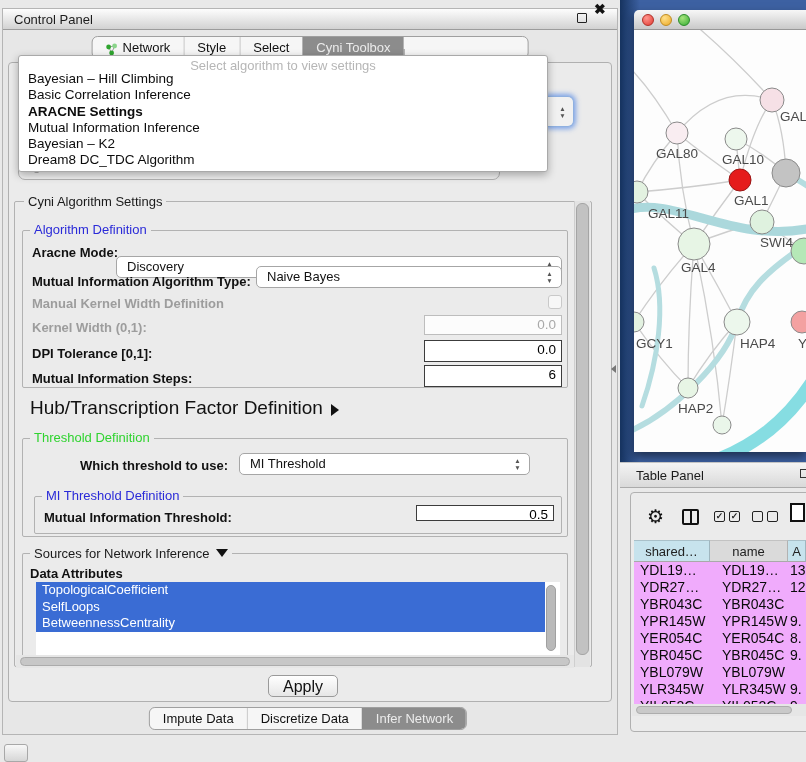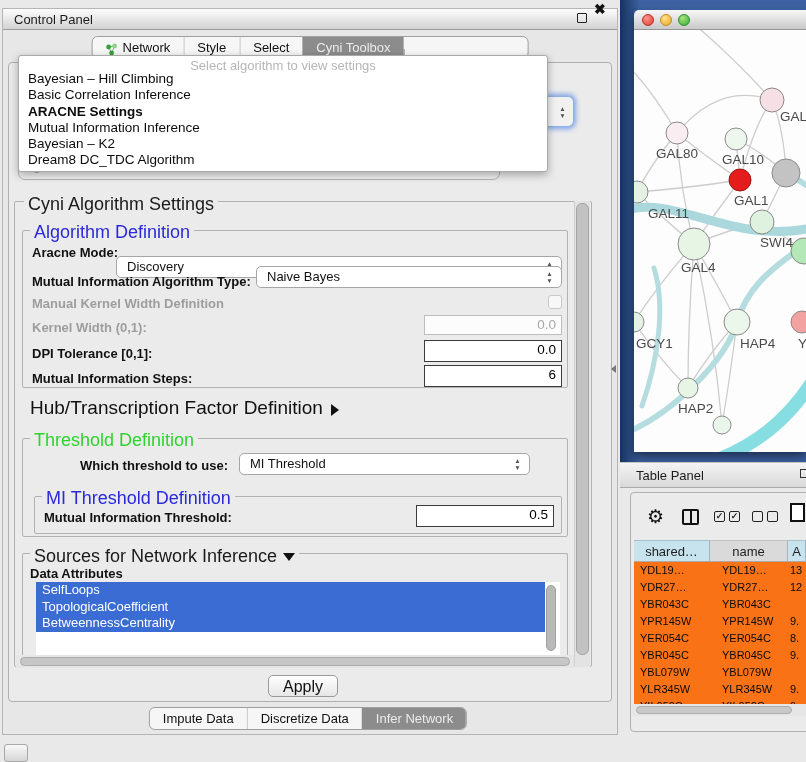"Cyni Algorithm Settings" .group-title { font-size: 18px -> 13px }
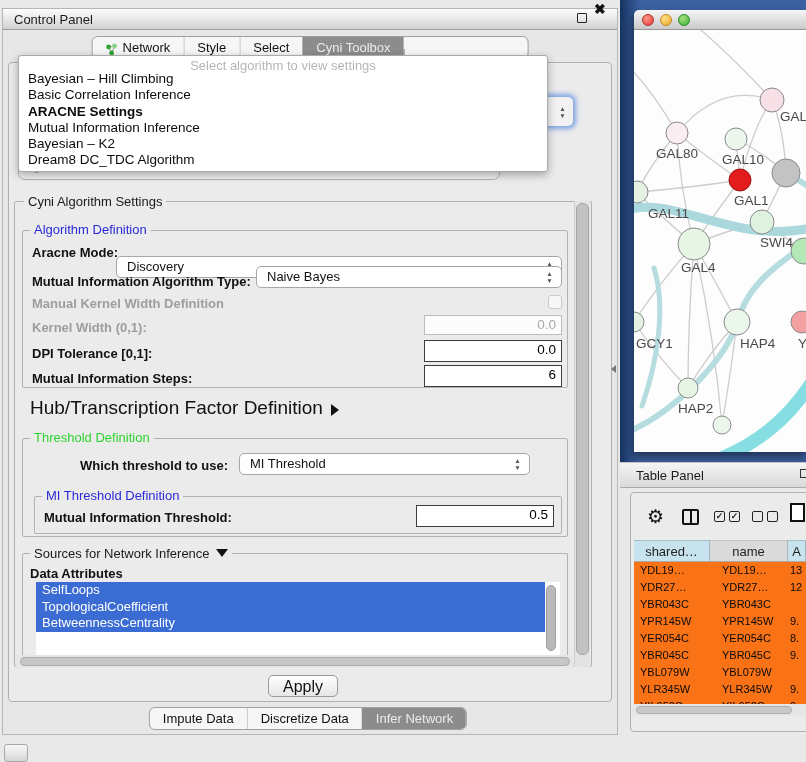"0.5" div.field { height: 22px -> 16px }
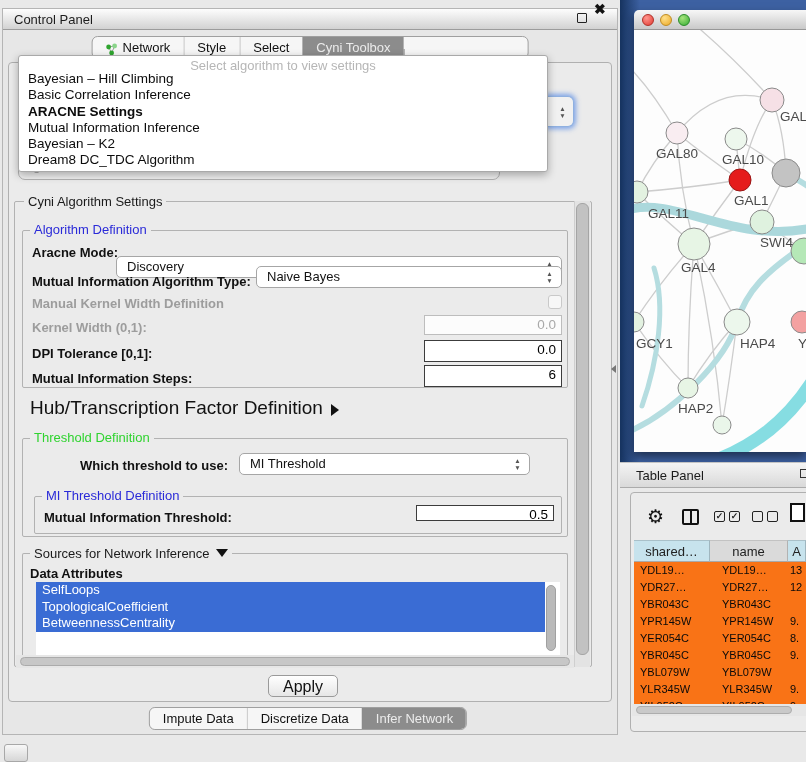"YDL19…" .tbl-rows { background: #f97316 -> #f0abfc; font-size: 11px -> 14px }
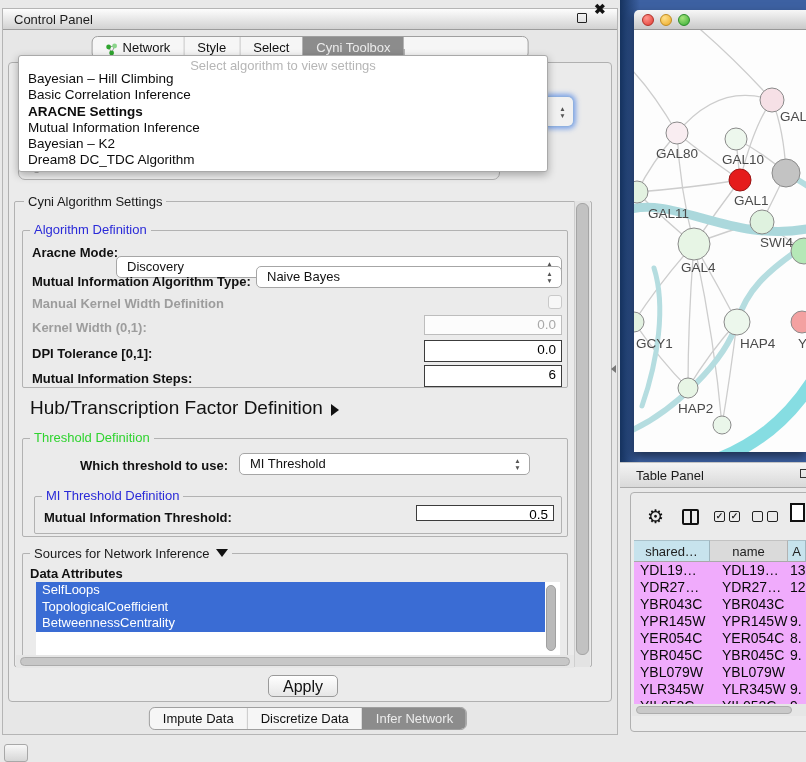"SelfLoops" div.attr-item { order: before "TopologicalCoefficient" -> after "TopologicalCoefficient" }
